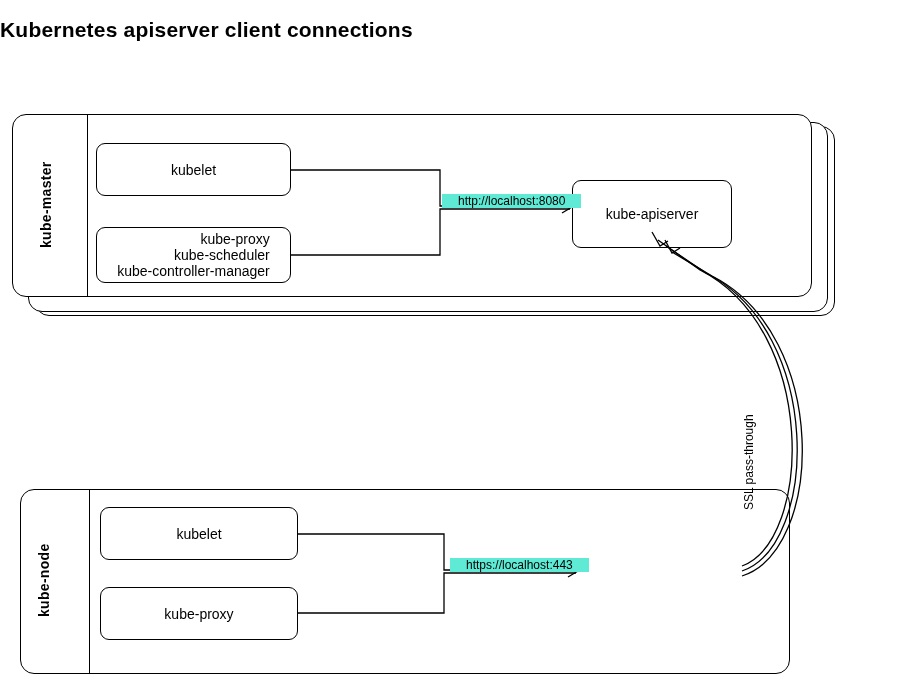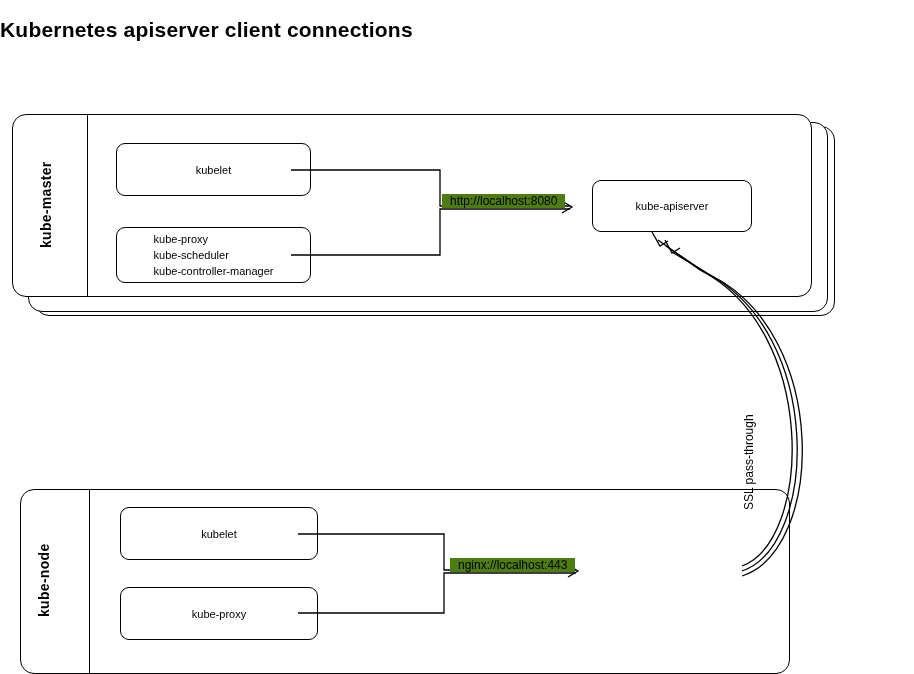"kubelet" .box { font-size: 11px -> 14px; margin-left: 20px -> none; text-align: left -> right }
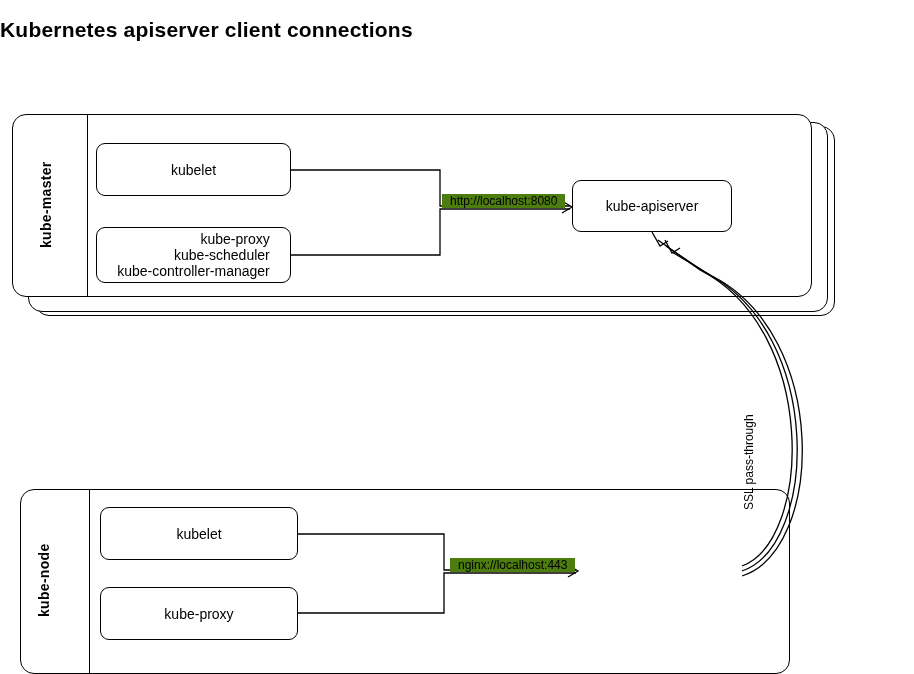"http://localhost:8080" .edge-label { background: #4d7c0f -> #5eead4; padding: 0 8px -> 0 16px }
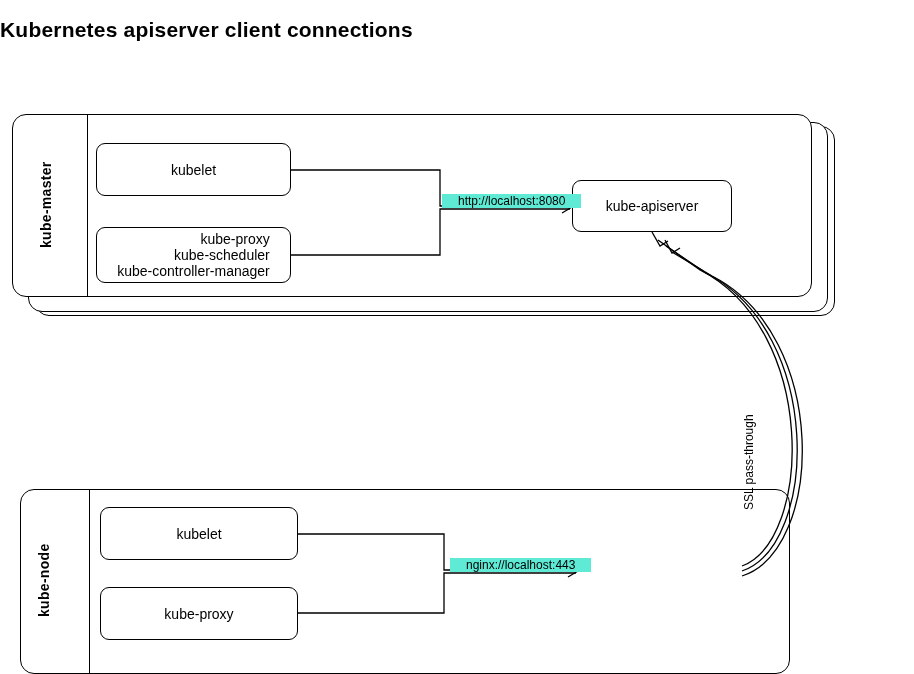"kube-apiserver" div.box { height: 52px -> 68px }
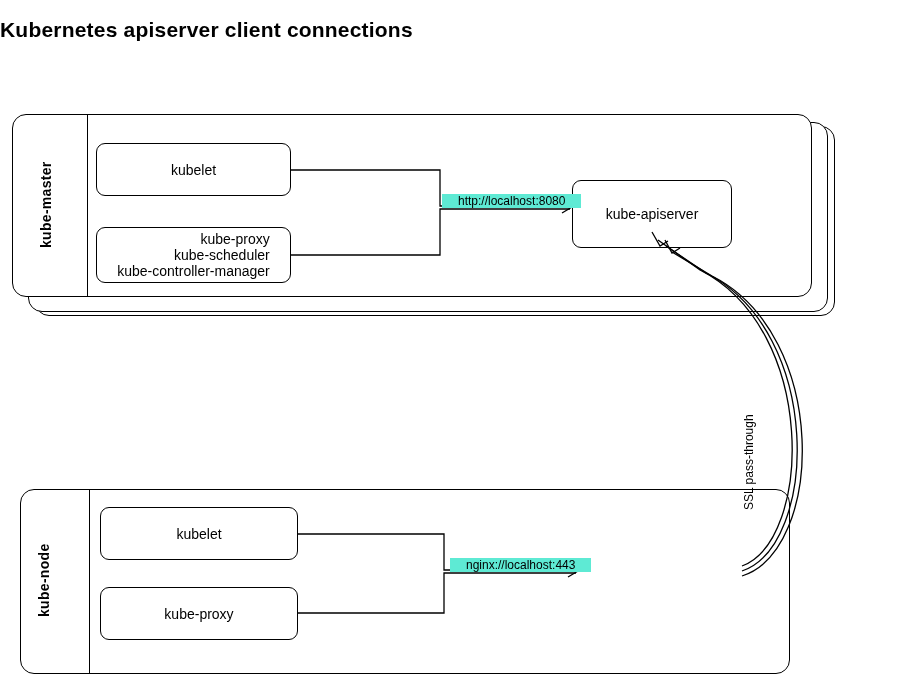"nginx://localhost:443" div.edge-label { text: nginx://localhost:443 -> https://localhost:443 }
